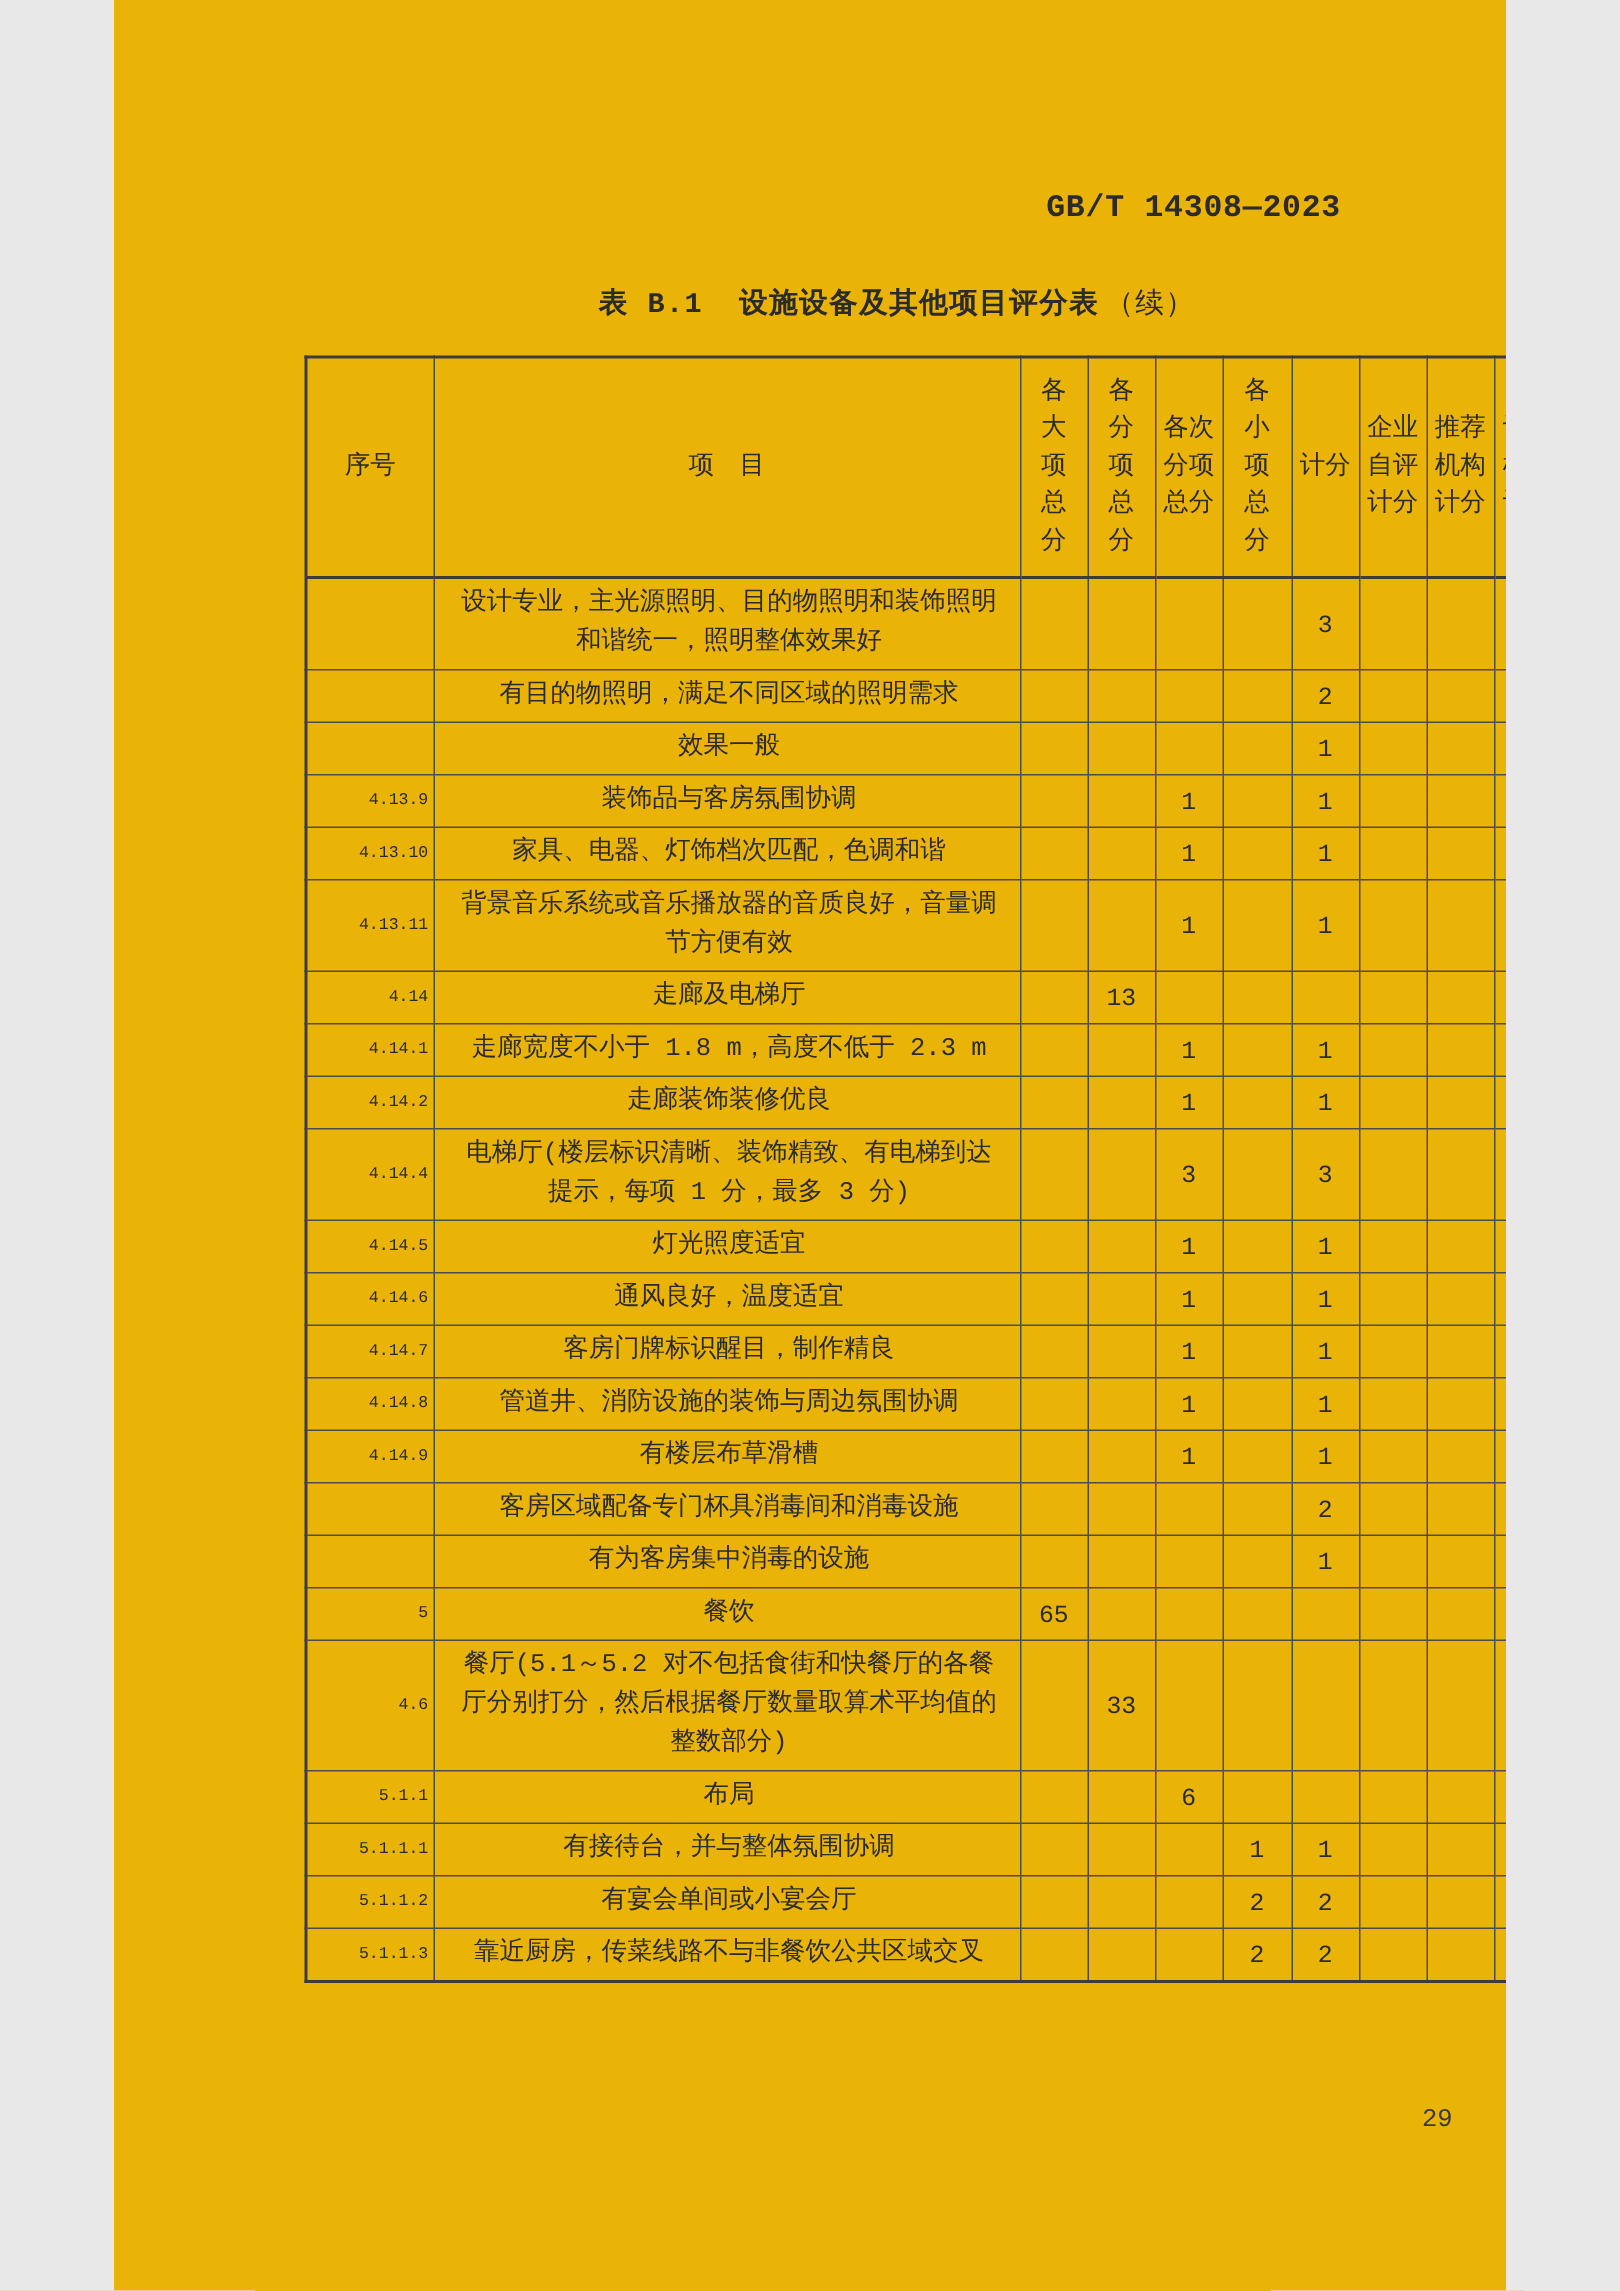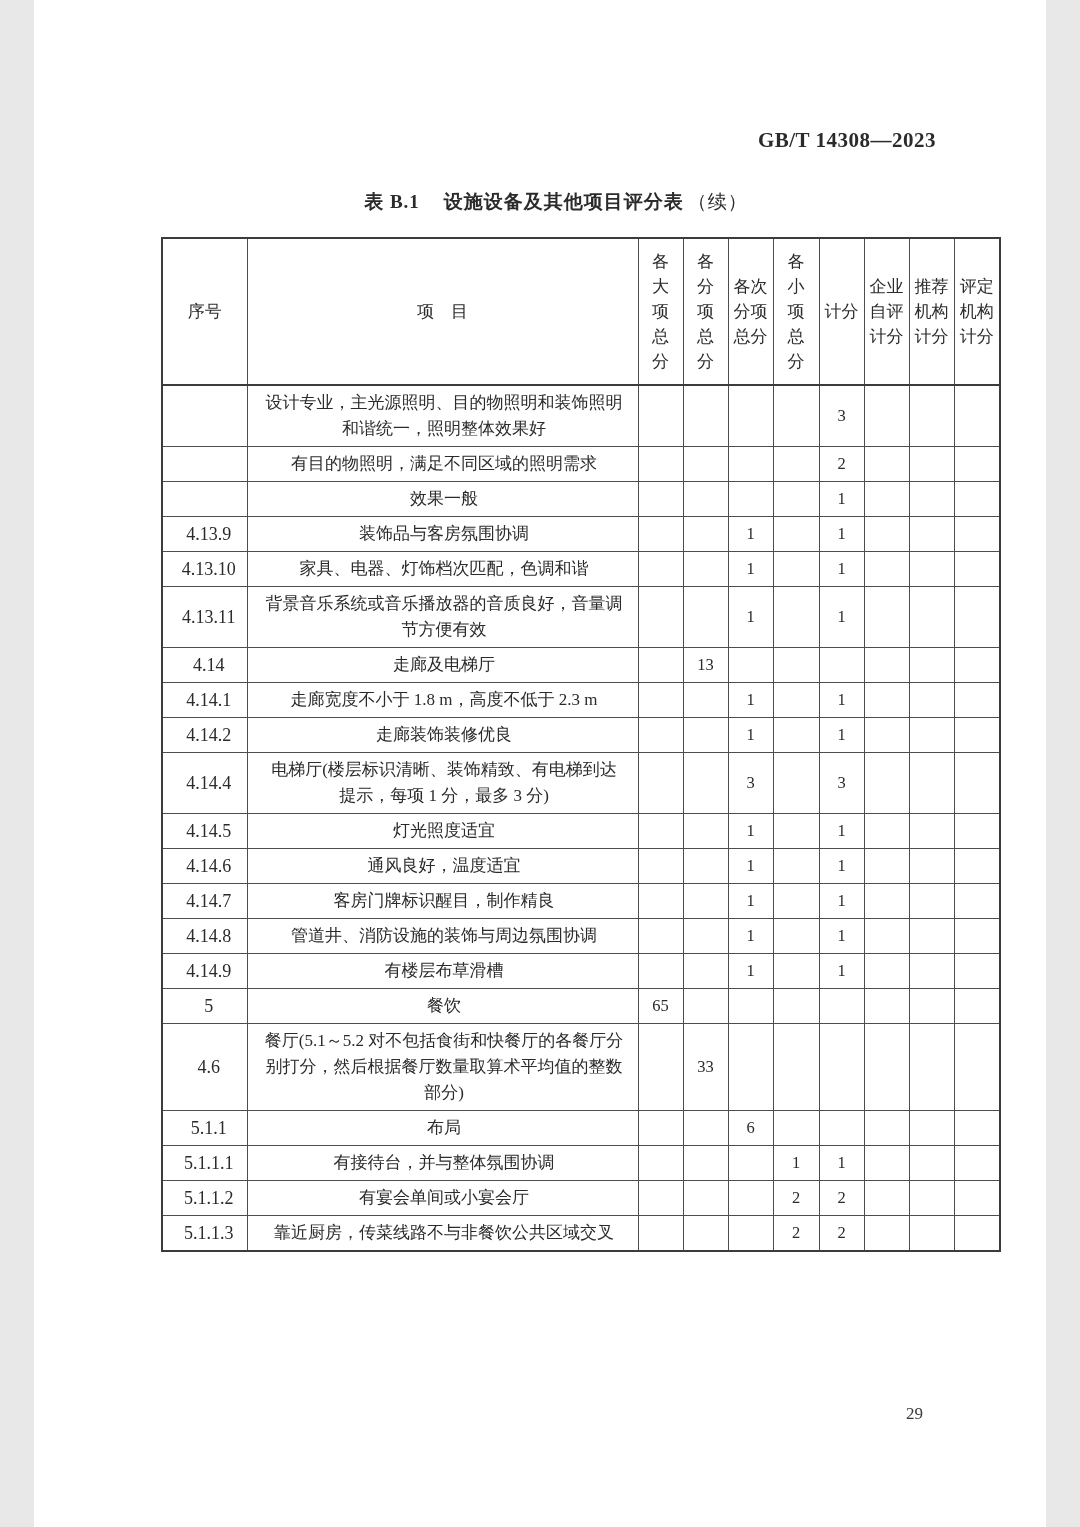"GB/T 14308—2023" .page { background: #ffffff -> #eab308; font-family: Liberation Serif, serif -> Liberation Mono, monospace; width: 1012px -> 928px }
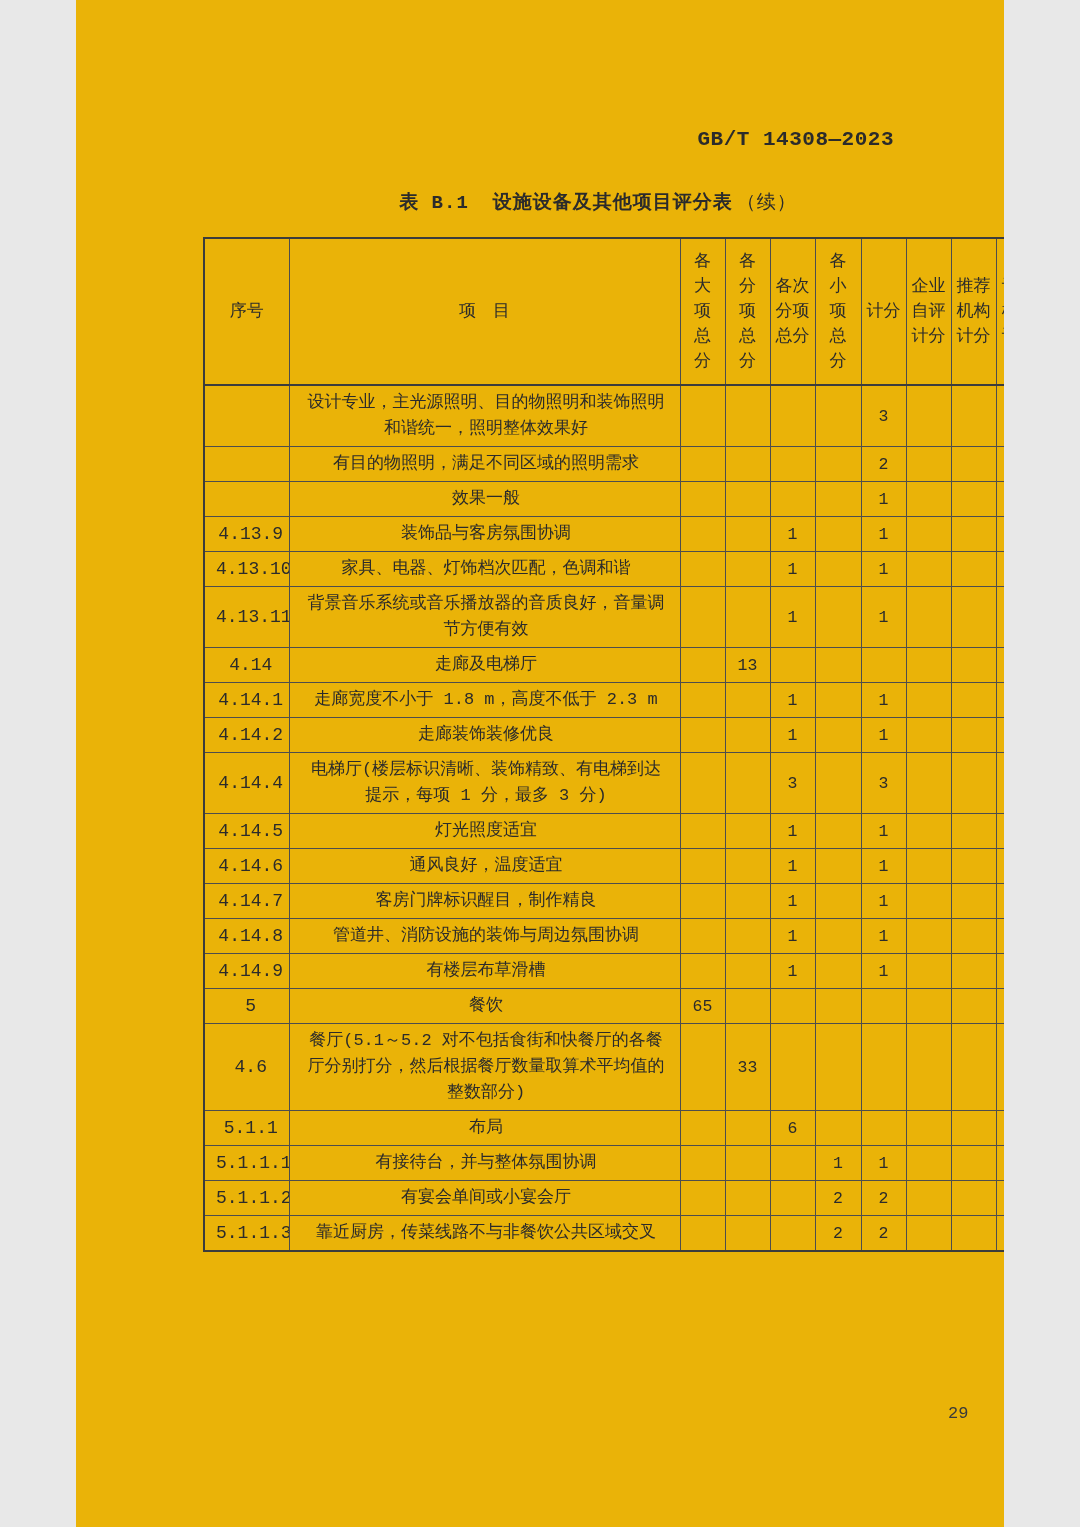"4.13.9" td.c-no { font-size: 18px -> 11px; text-align: center -> right }
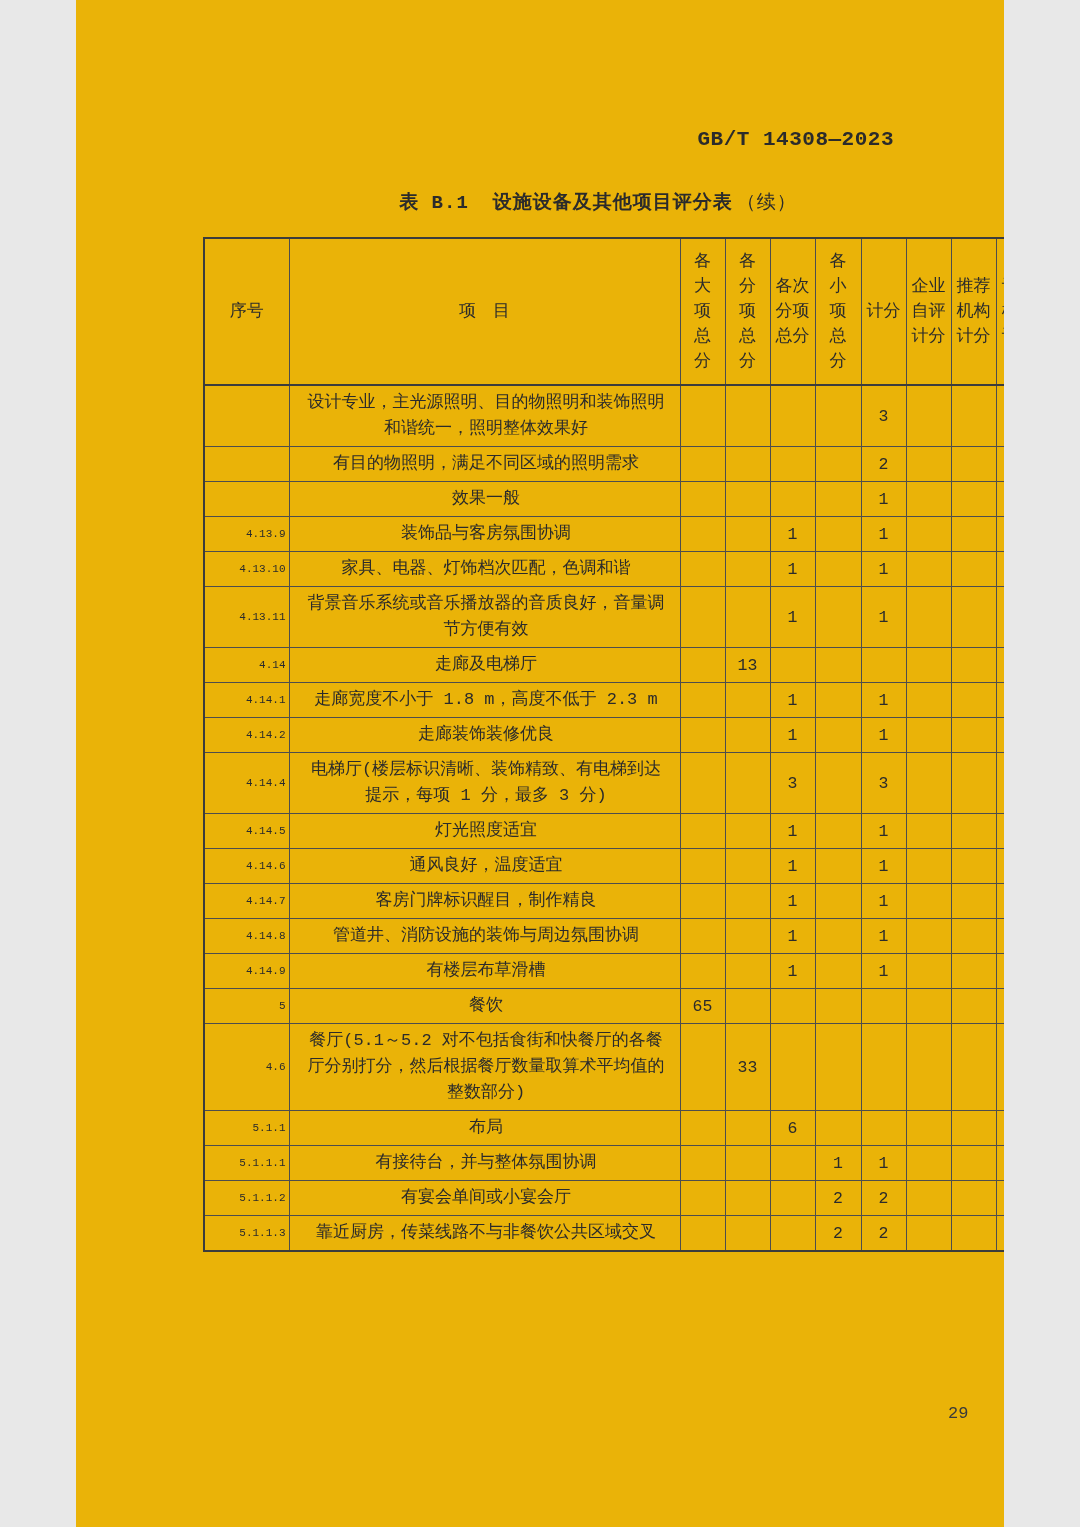"客房区域配备专门杯具消毒间和消毒设施" tr { html: none -> <tr> <td></td> <td>客房区域配备专门杯具消毒间和消毒设施</td> <td></td> <td></td> <td></td> <td></td> <td>2</td> <td></td> <td></td> <td></td> </tr> }
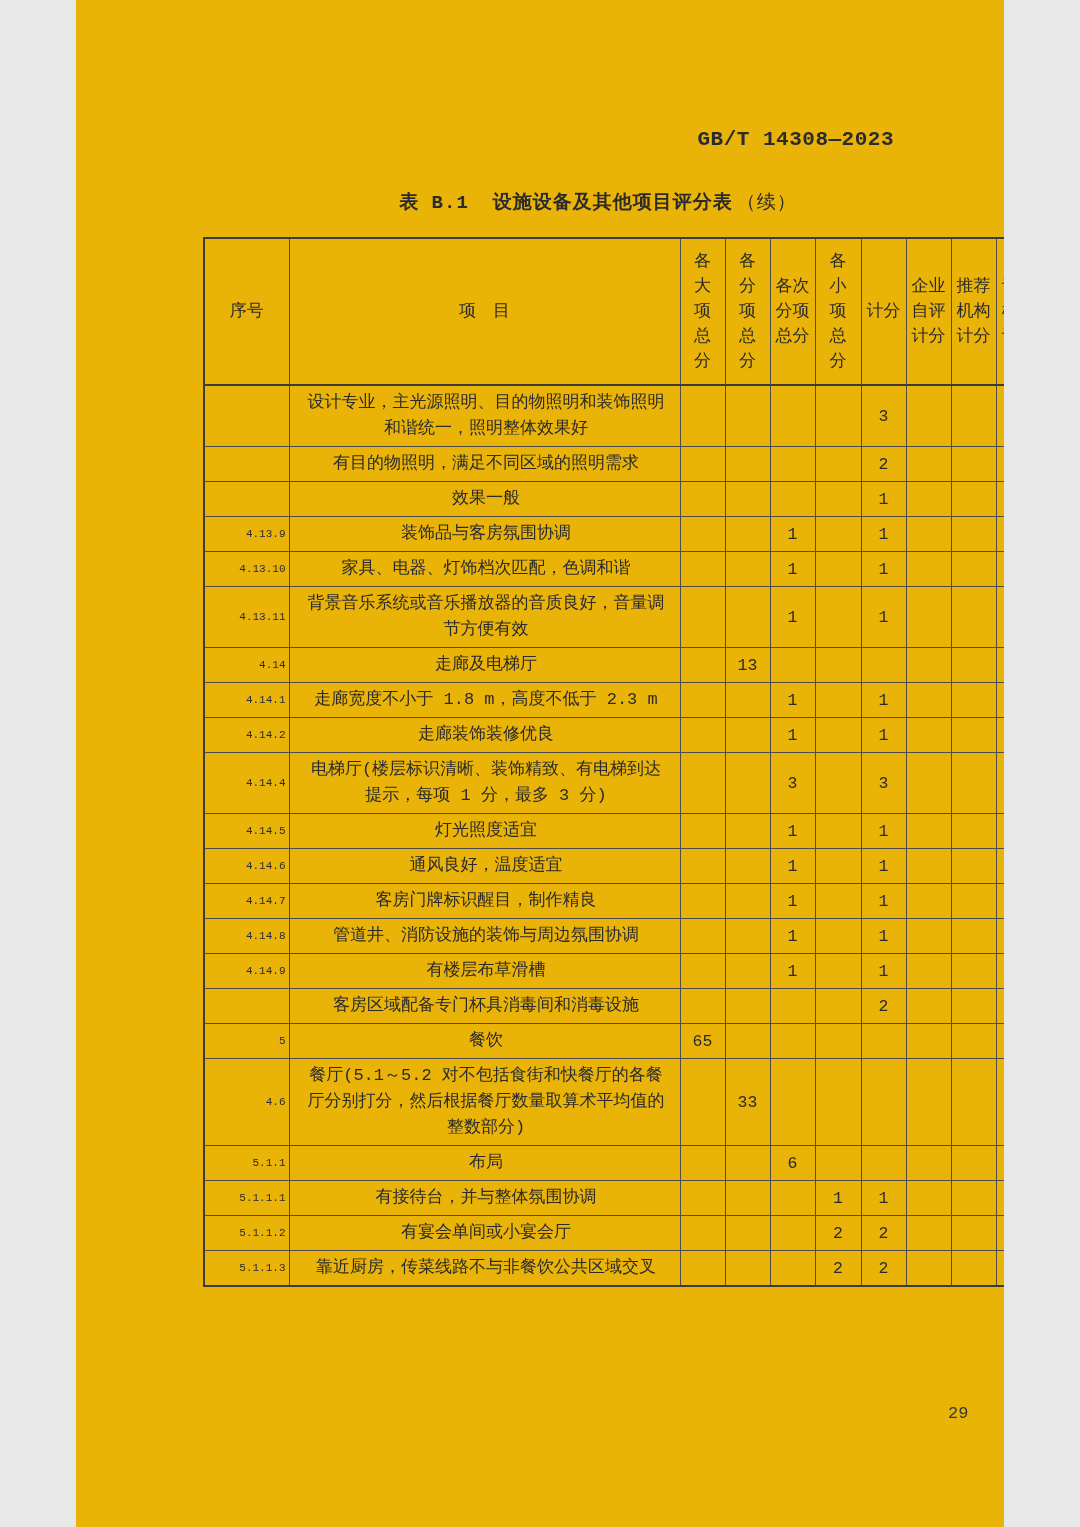"有为客房集中消毒的设施" tr { html: none -> <tr> <td></td> <td>有为客房集中消毒的设施</td> <td></td> <td></td> <td></td> <td></td> <td>1</td> <td></td> <td></td> <td></td> </tr> }
